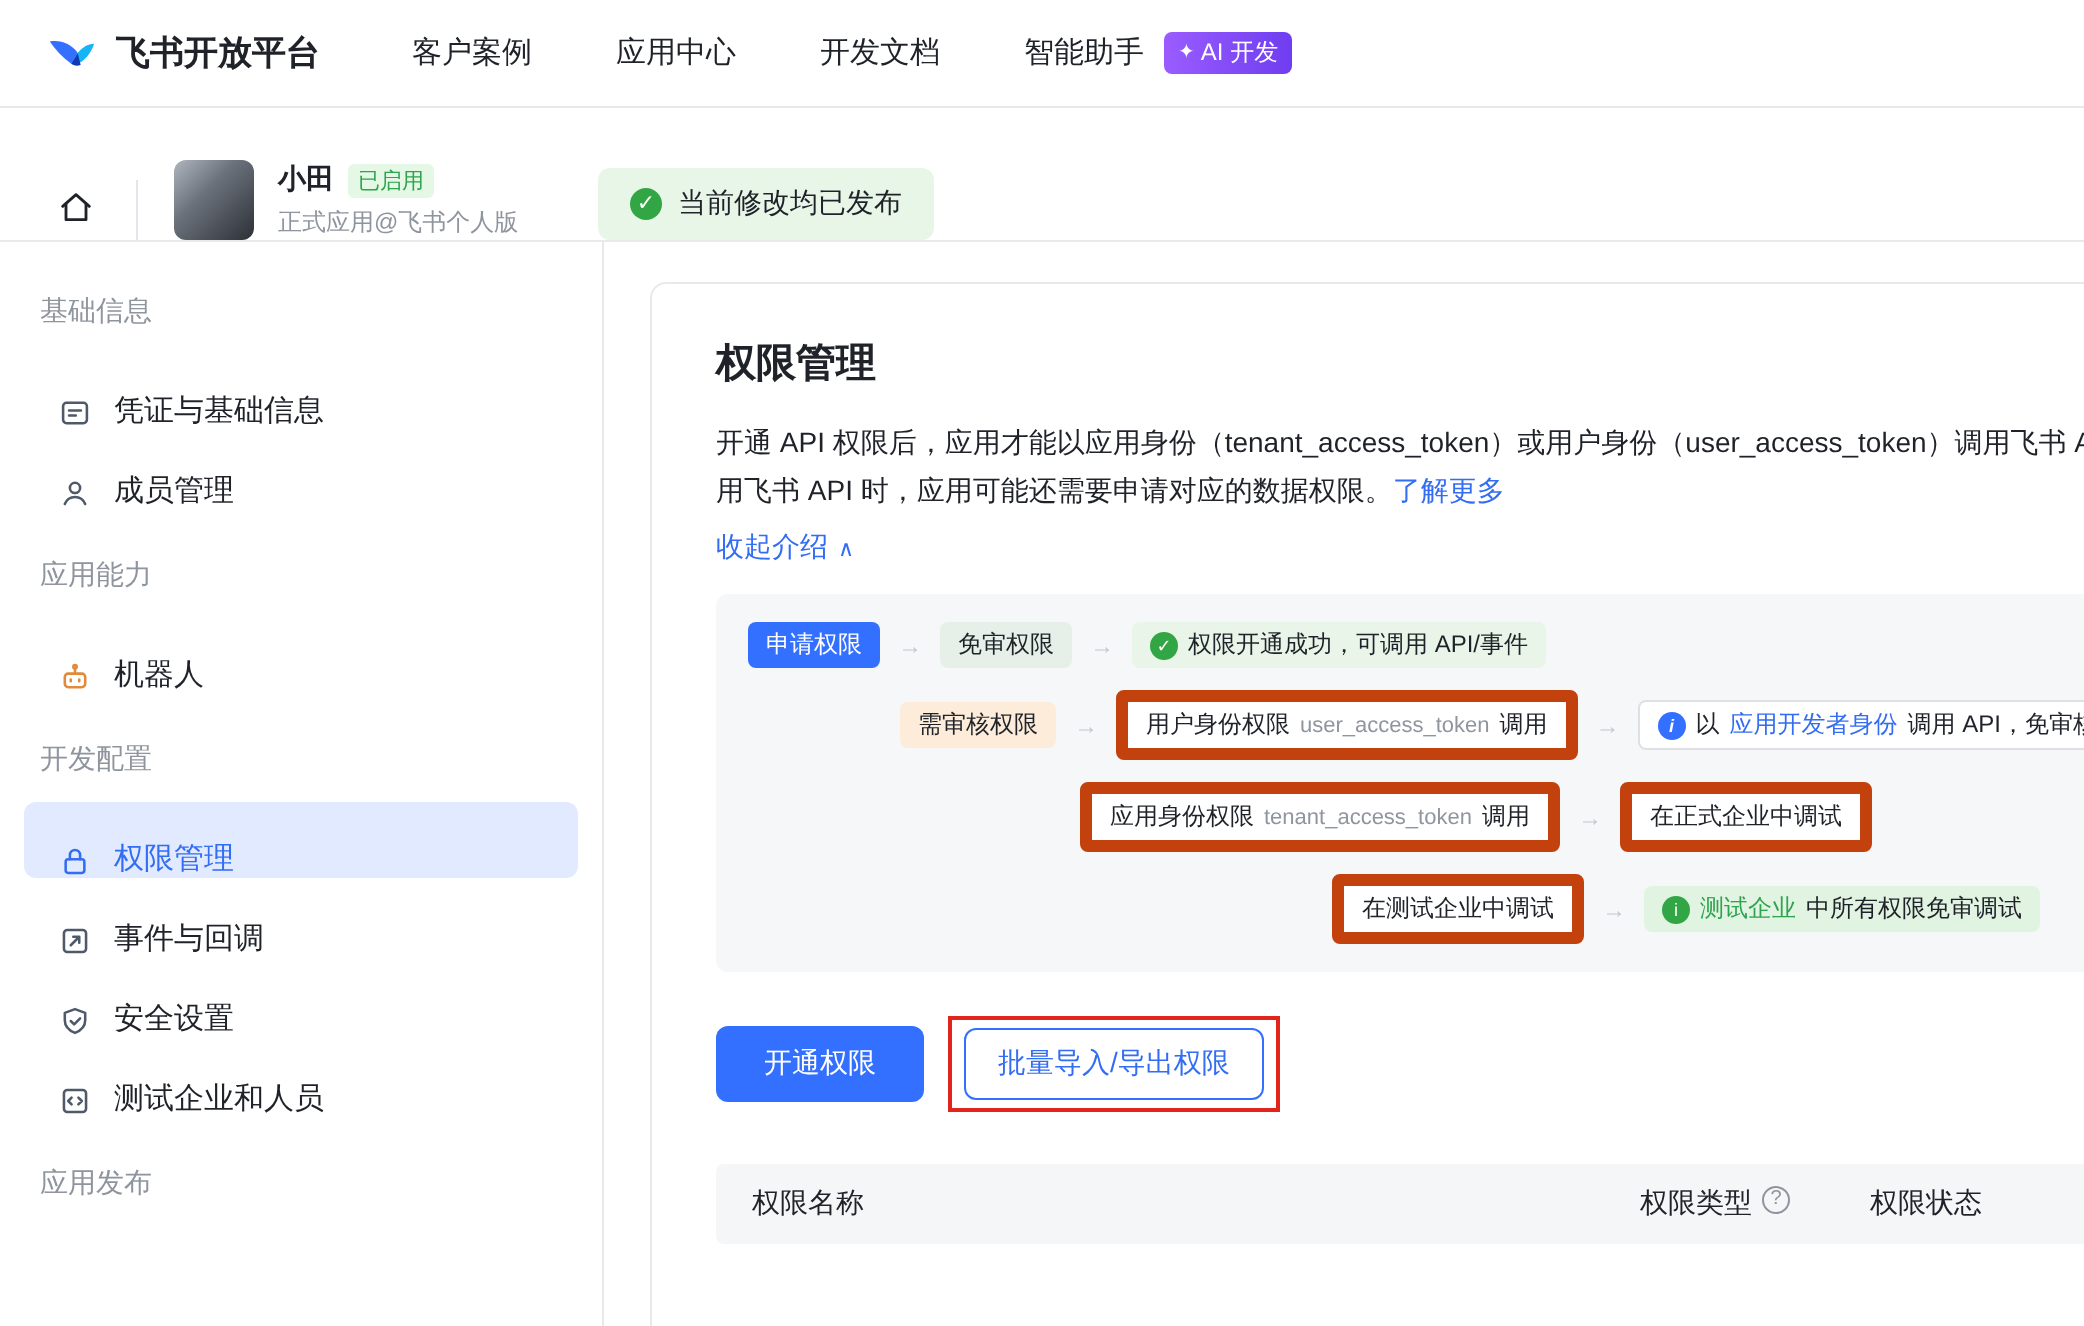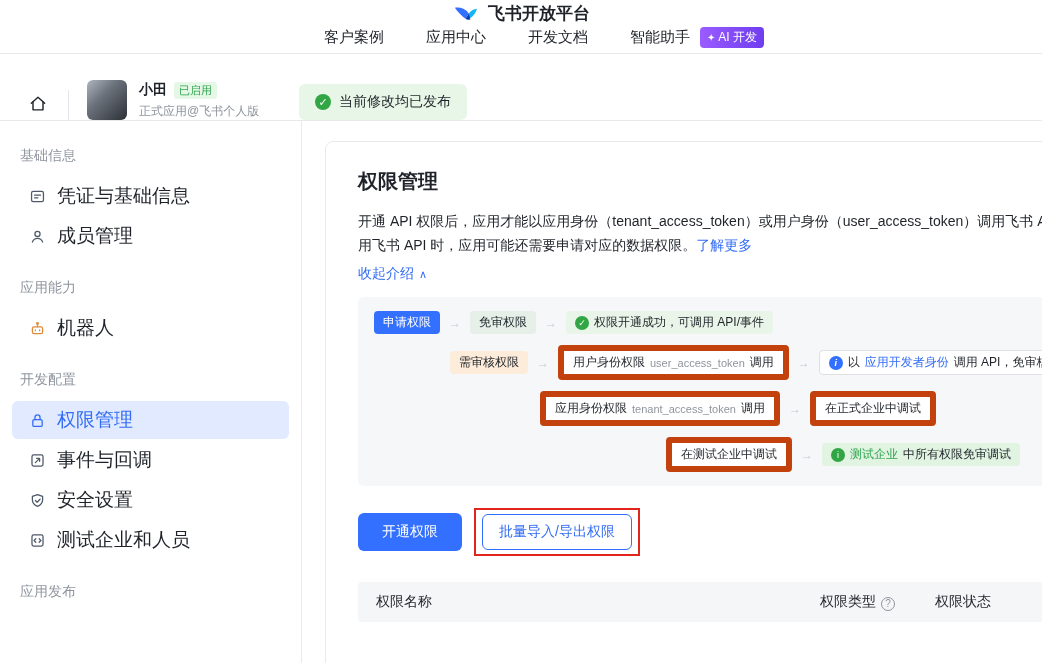"飞书开放平台" .topnav { flex-direction: column -> none }
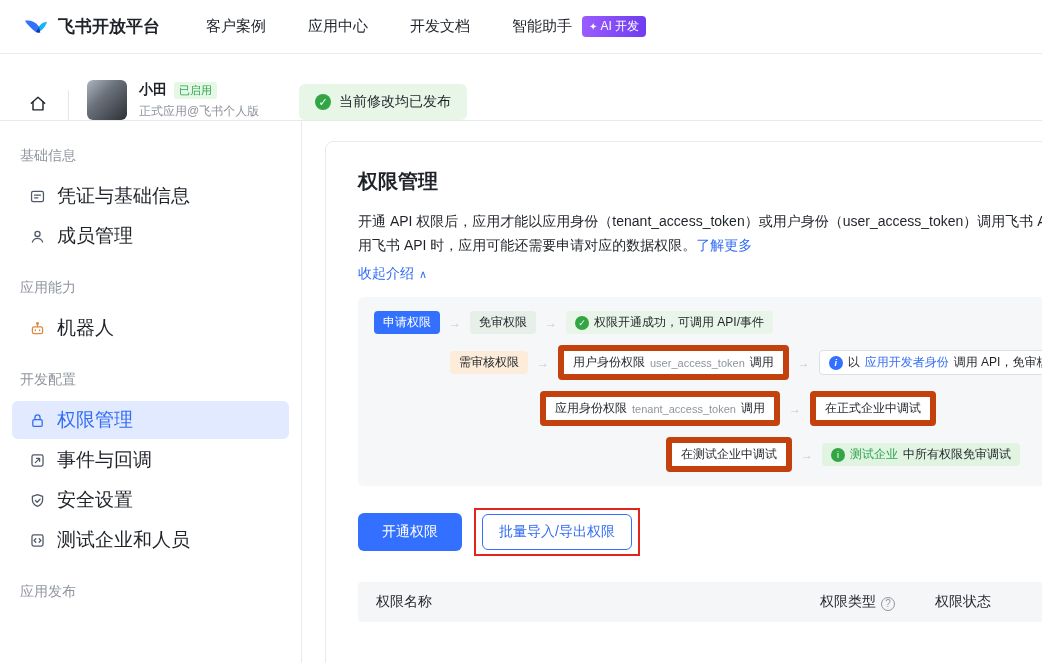"凭证与基础信息" .side-item { align-items: center -> flex-end; font-size: 19px -> 15px }
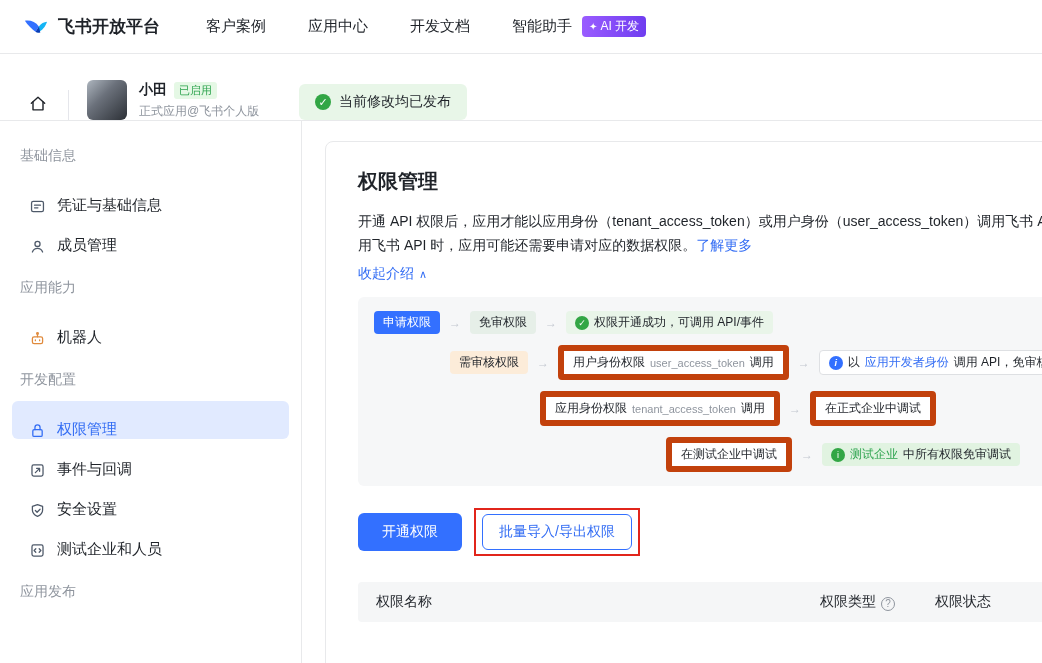"权限类型" .th-type { align-items: flex-end -> flex-start }
